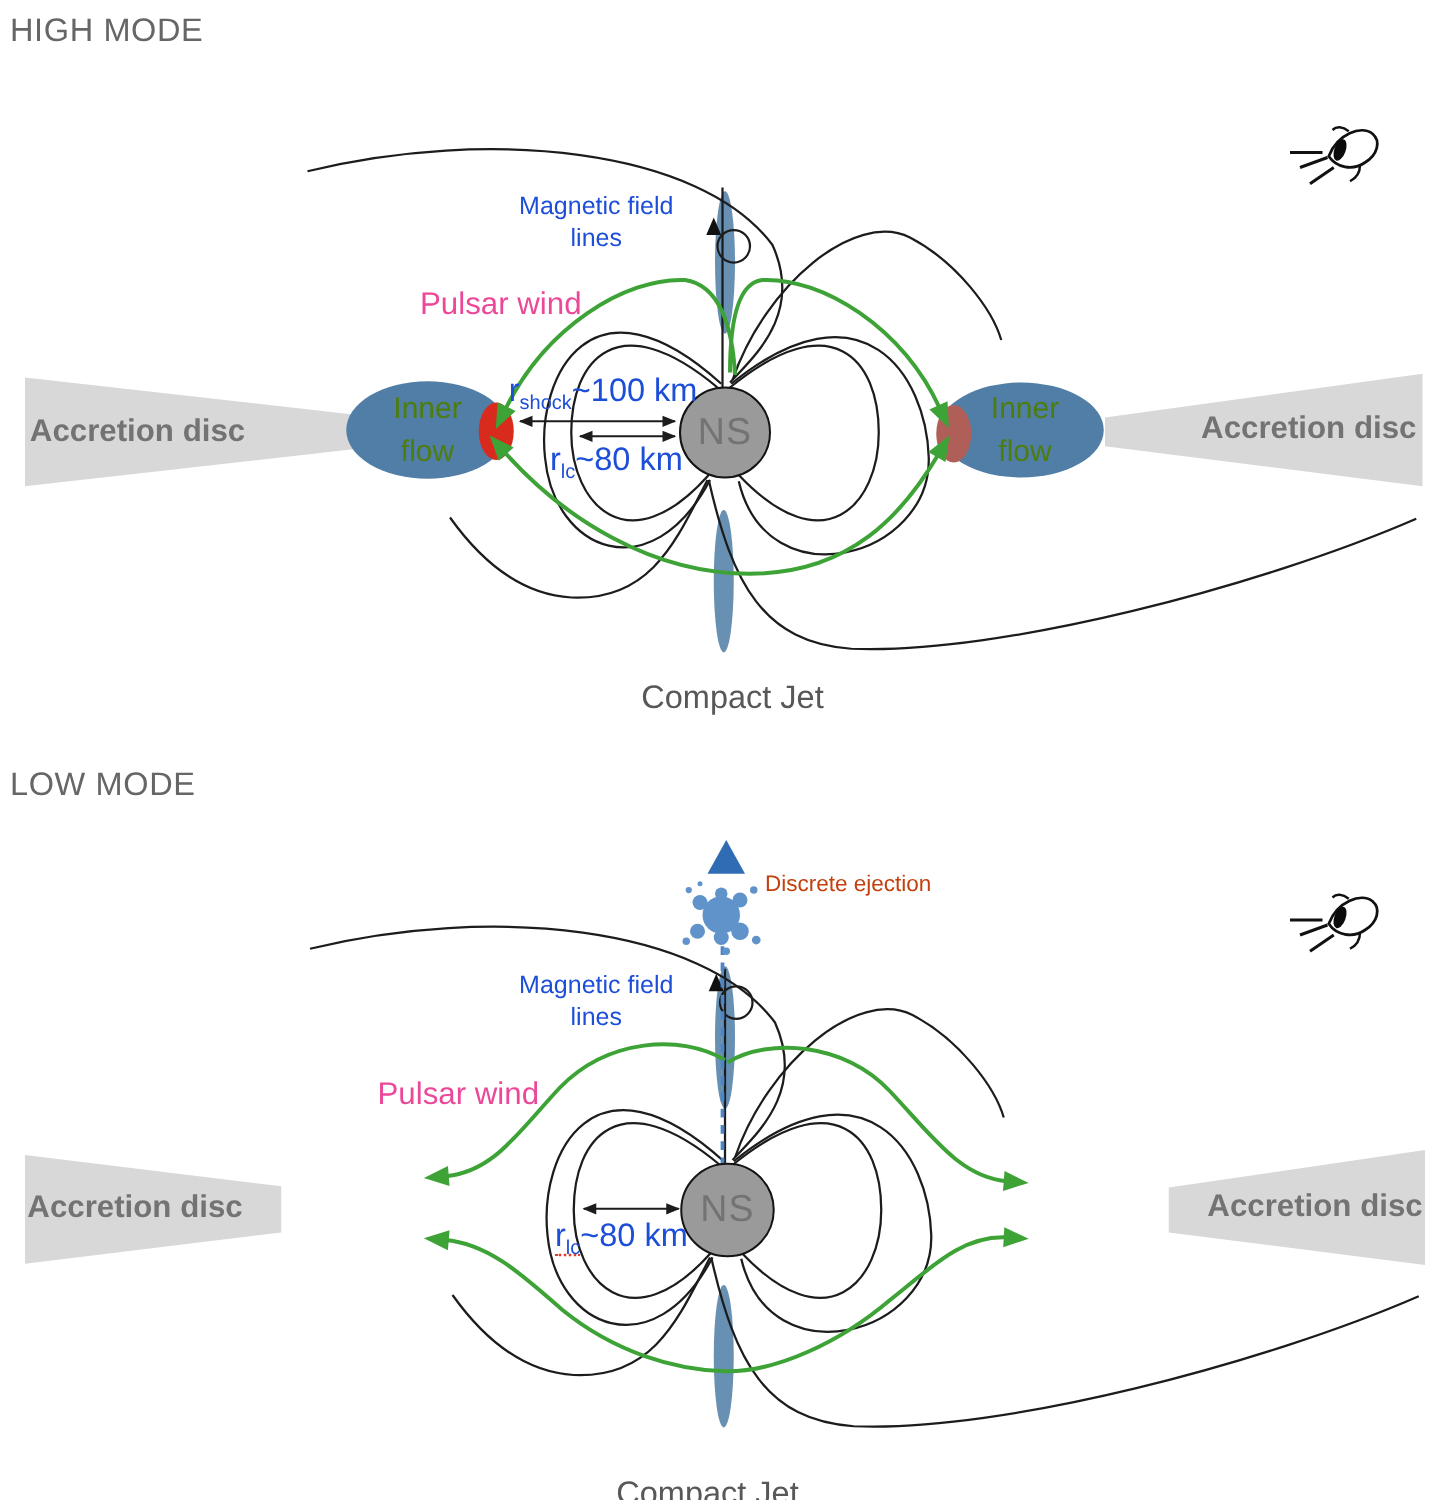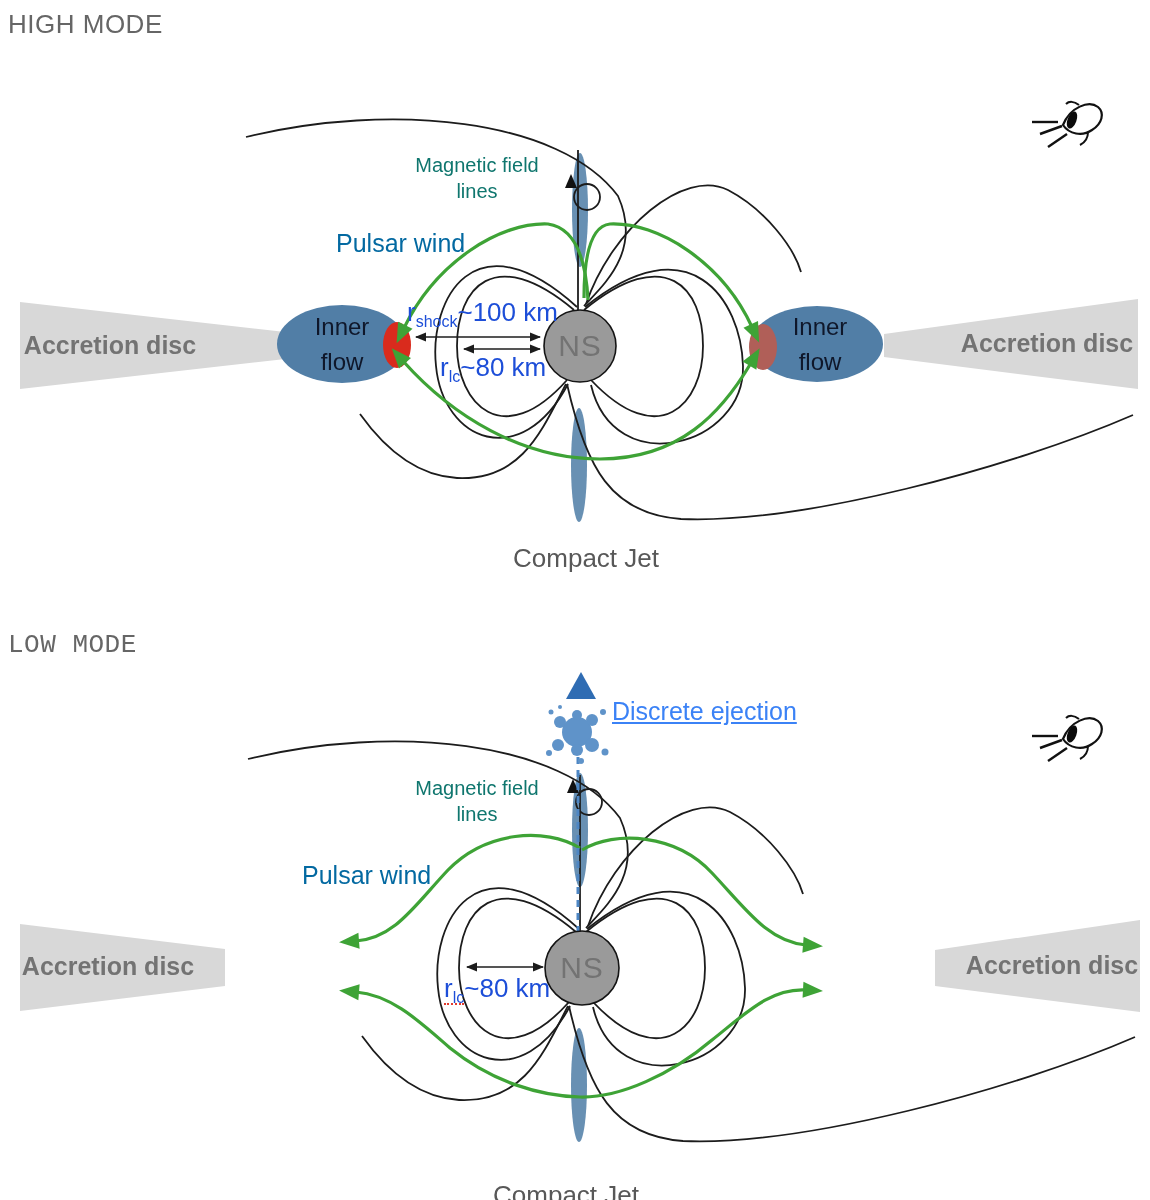"Magnetic field" .mag { color: #0f766e -> #1d4ed8 }
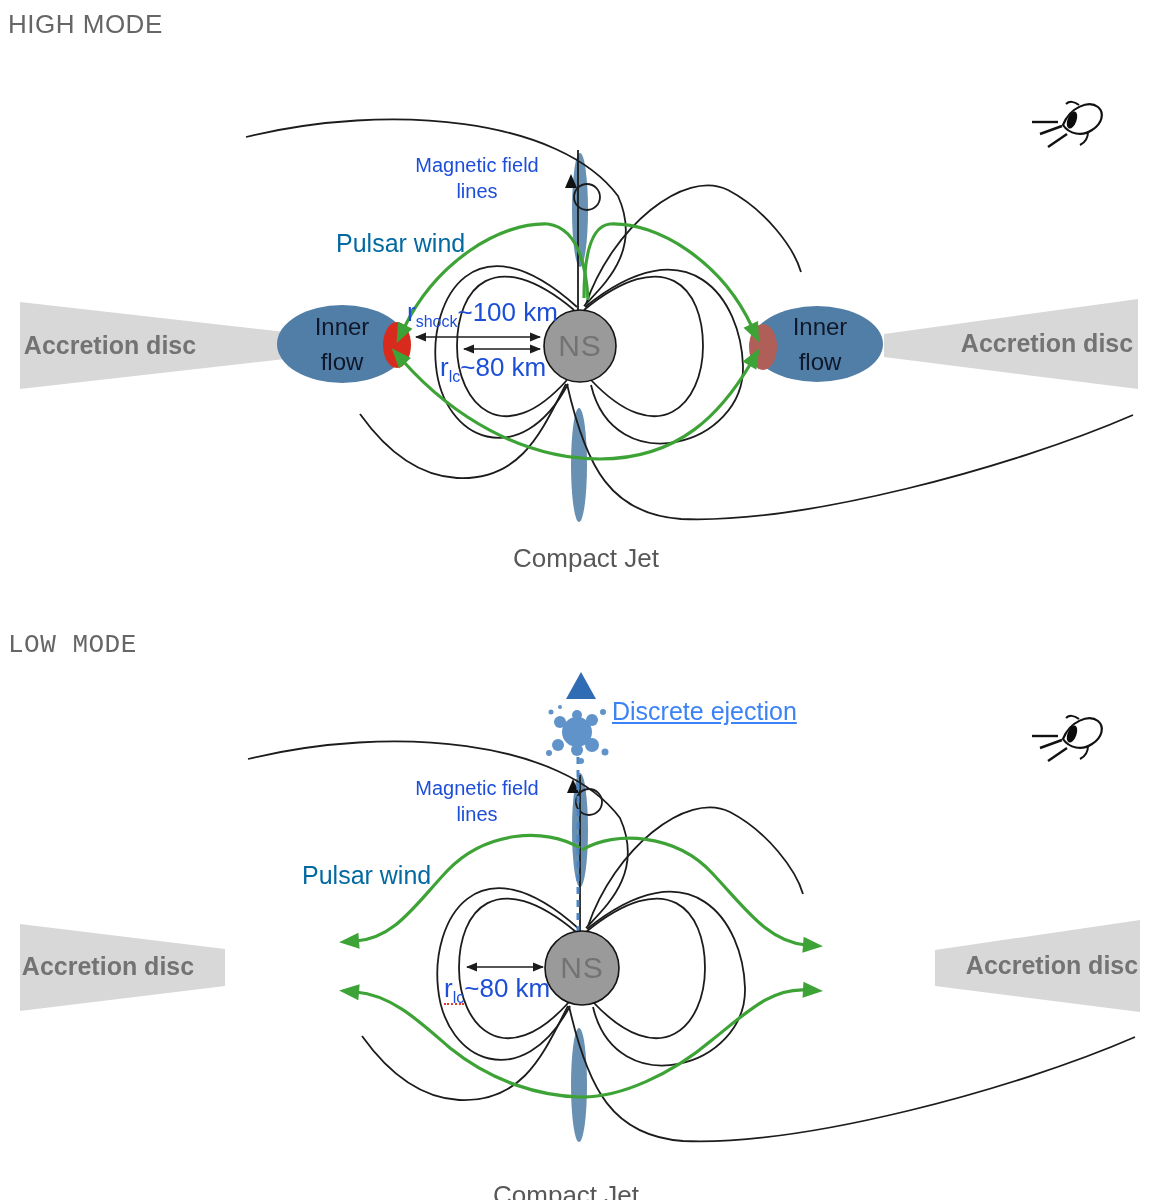"Pulsar wind" .green { color: #0369a1 -> #ec4899 }
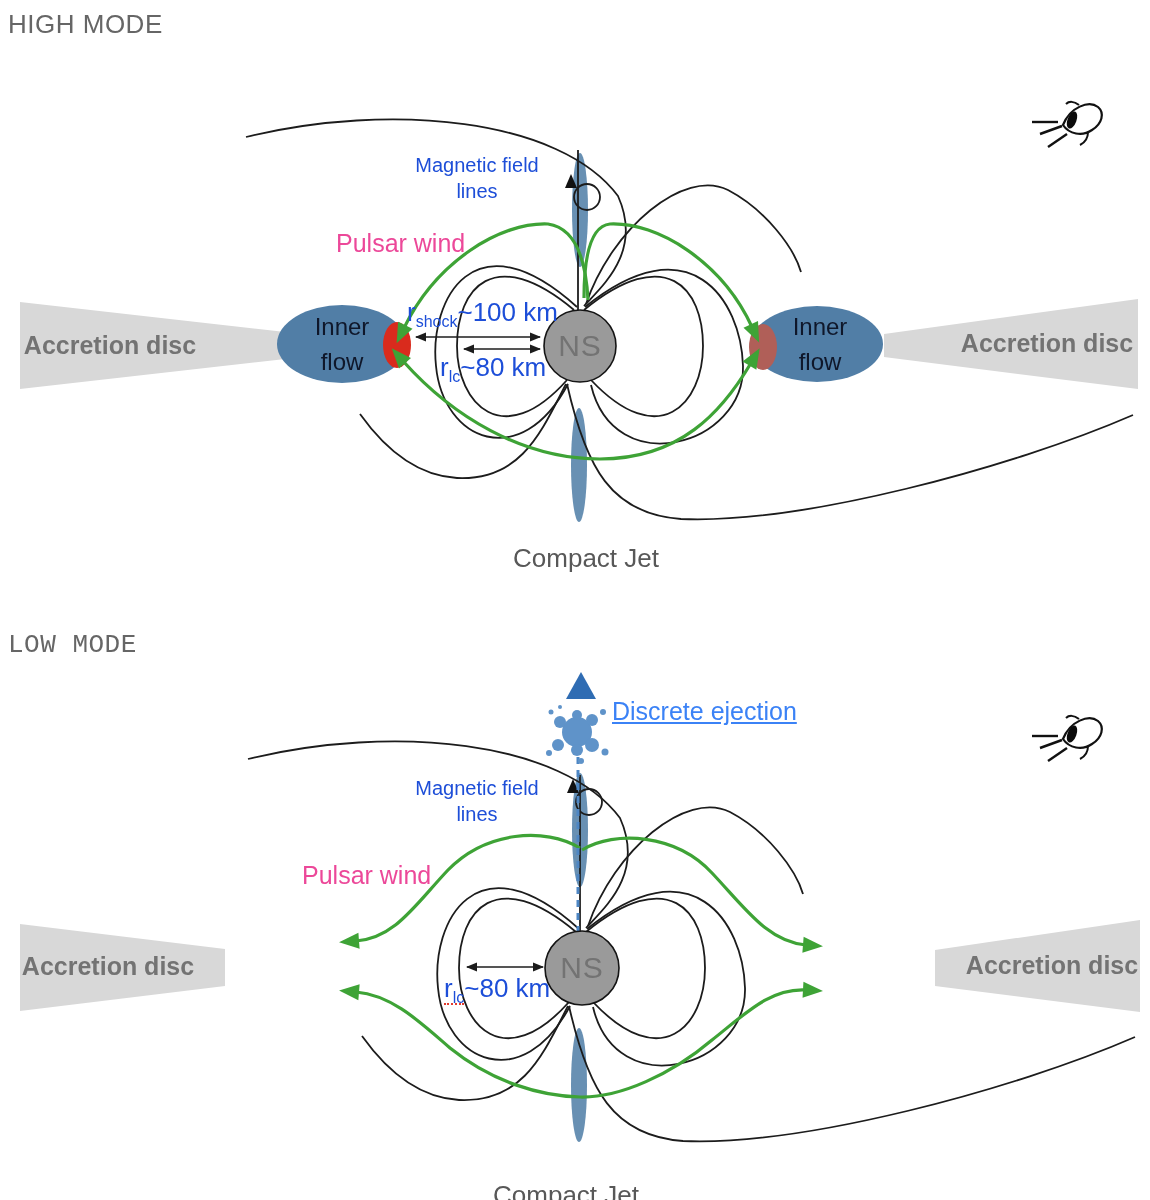"Inner" .flow-lbl { color: #0f172a -> #4d7c0f }
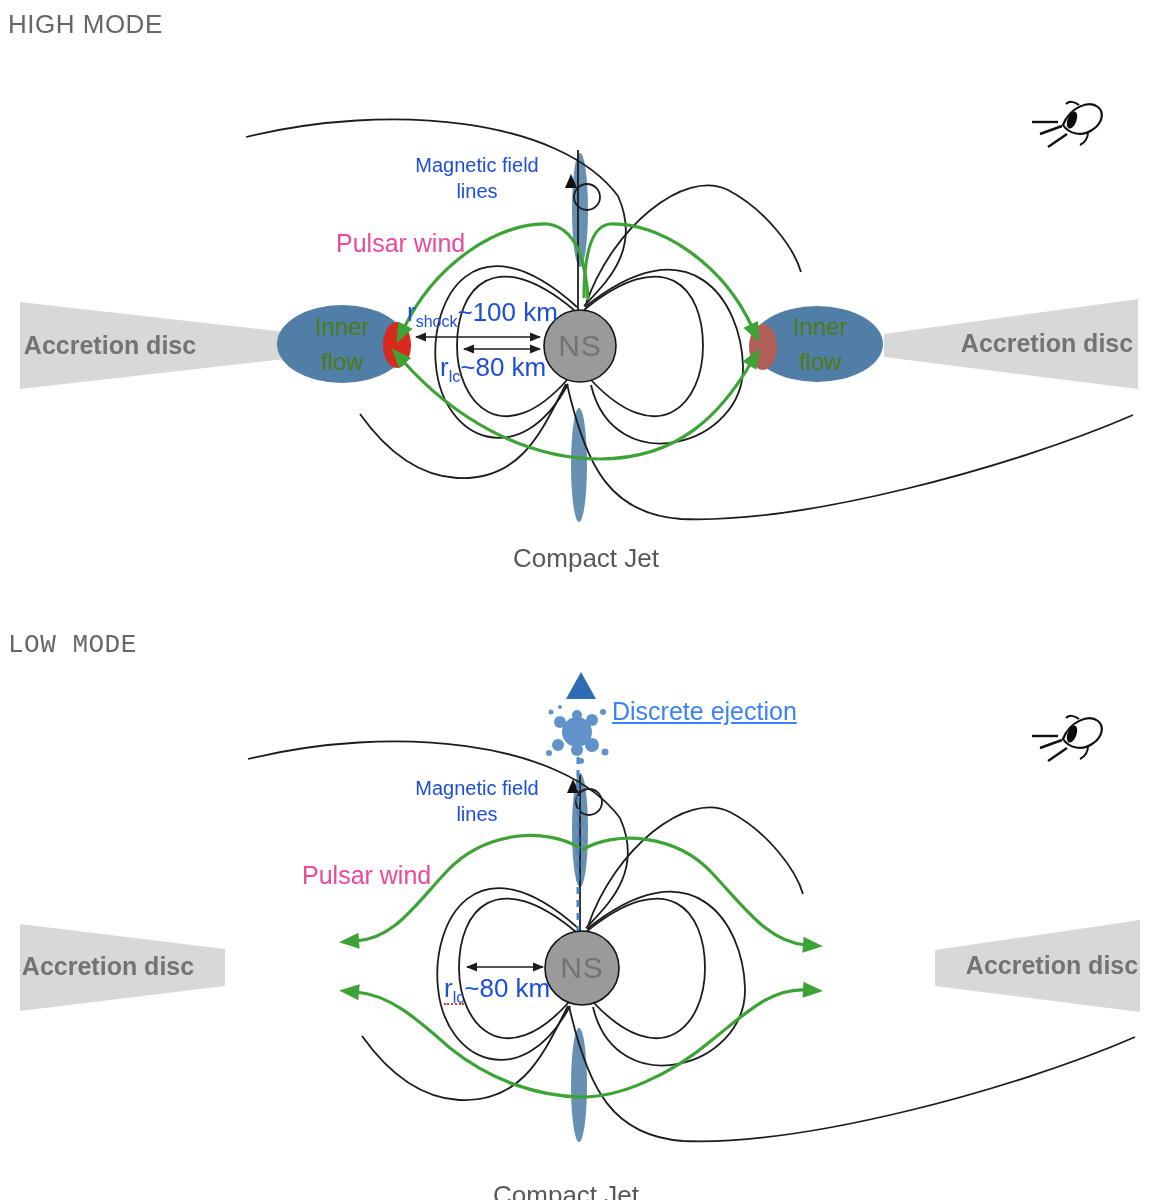"LOW MODE" div.lbl { font-family: Liberation Mono, monospace -> none; top: 630px -> 612px }
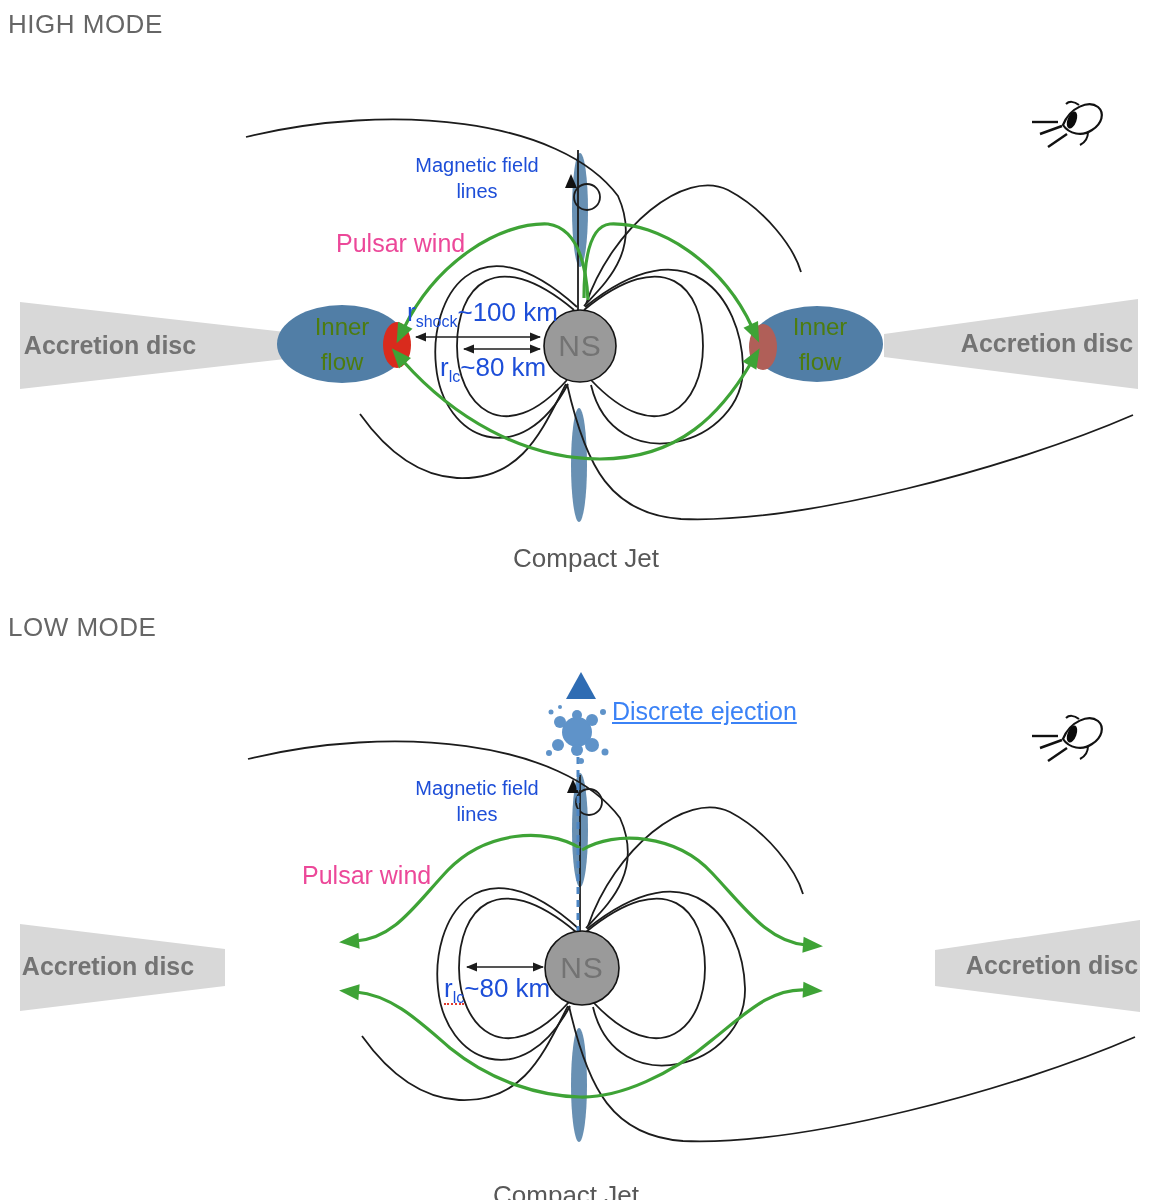"Discrete ejection" .eject-lbl { color: #3b82f6 -> #c2410c; font-size: 25px -> 18px; text-decoration: underline -> none }
